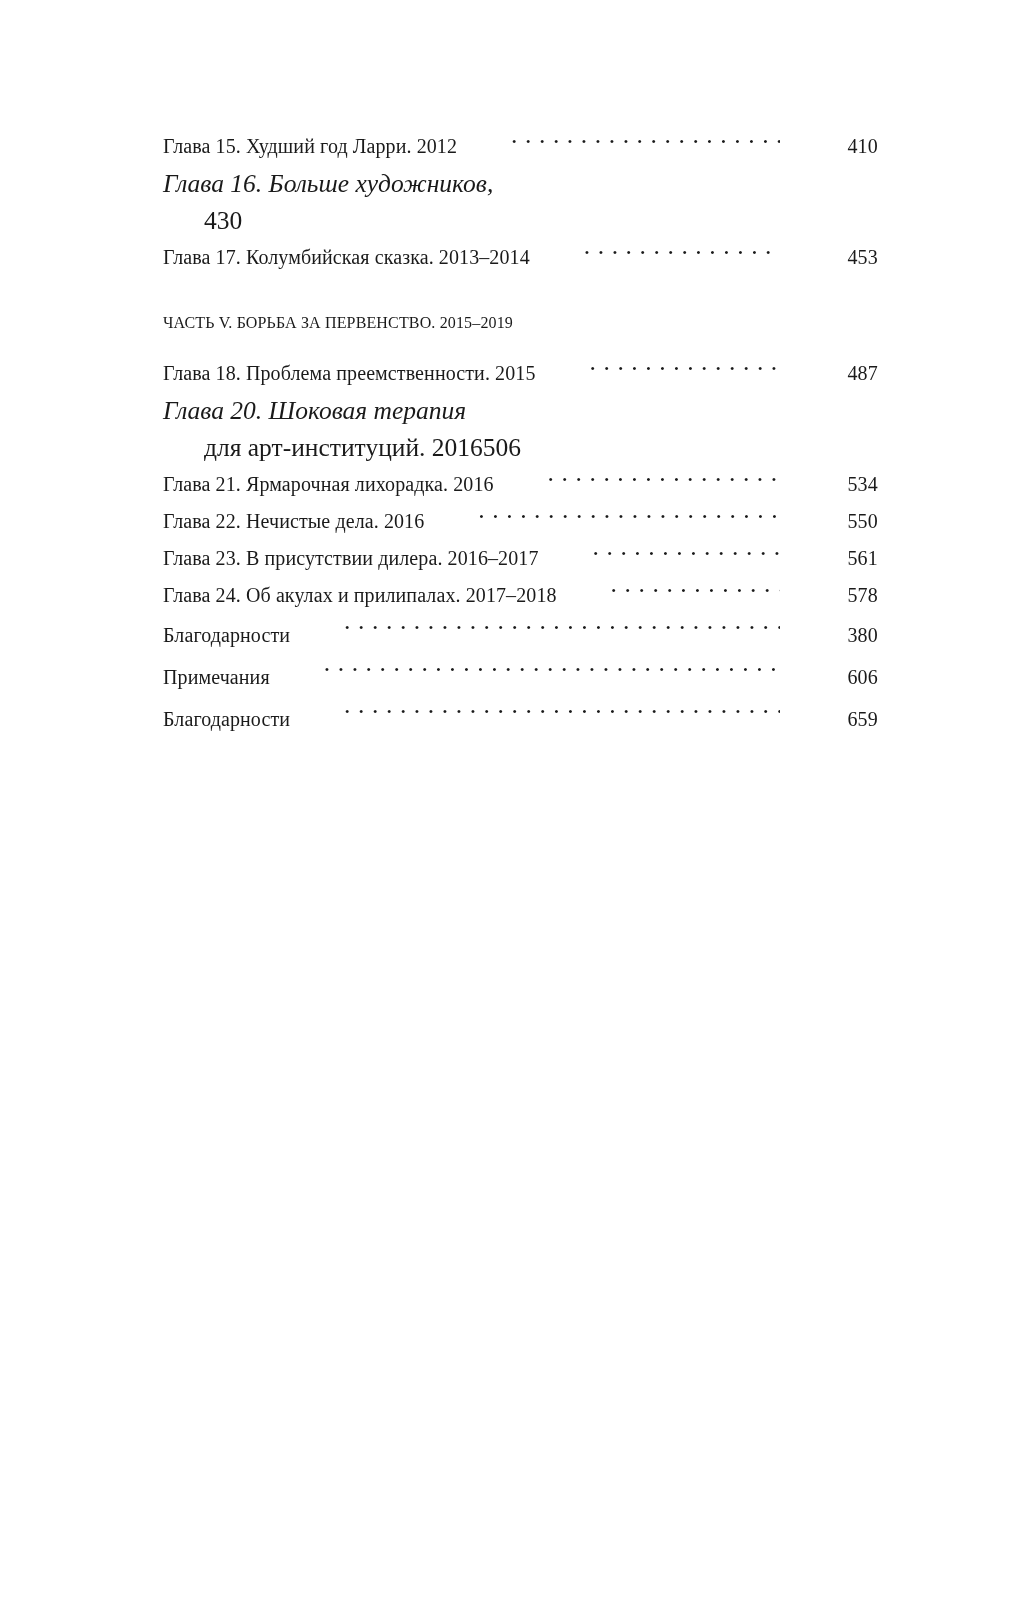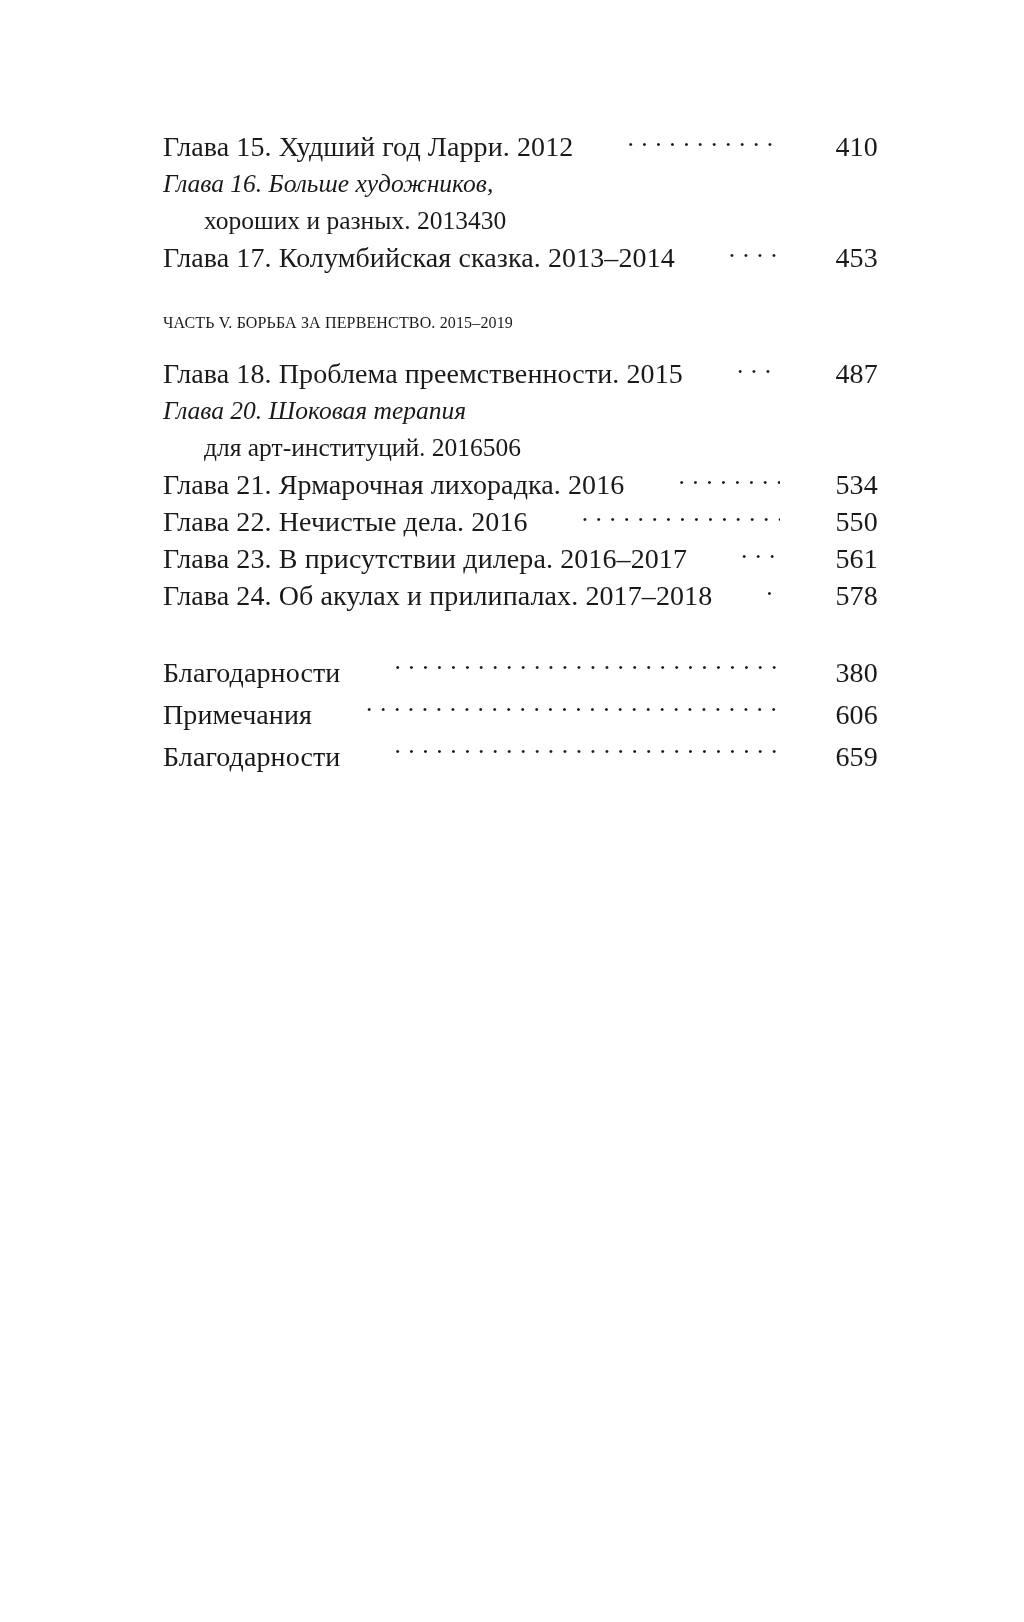"Глава 15. Худший год Ларри." .entry { font-size: 28px -> 20px }
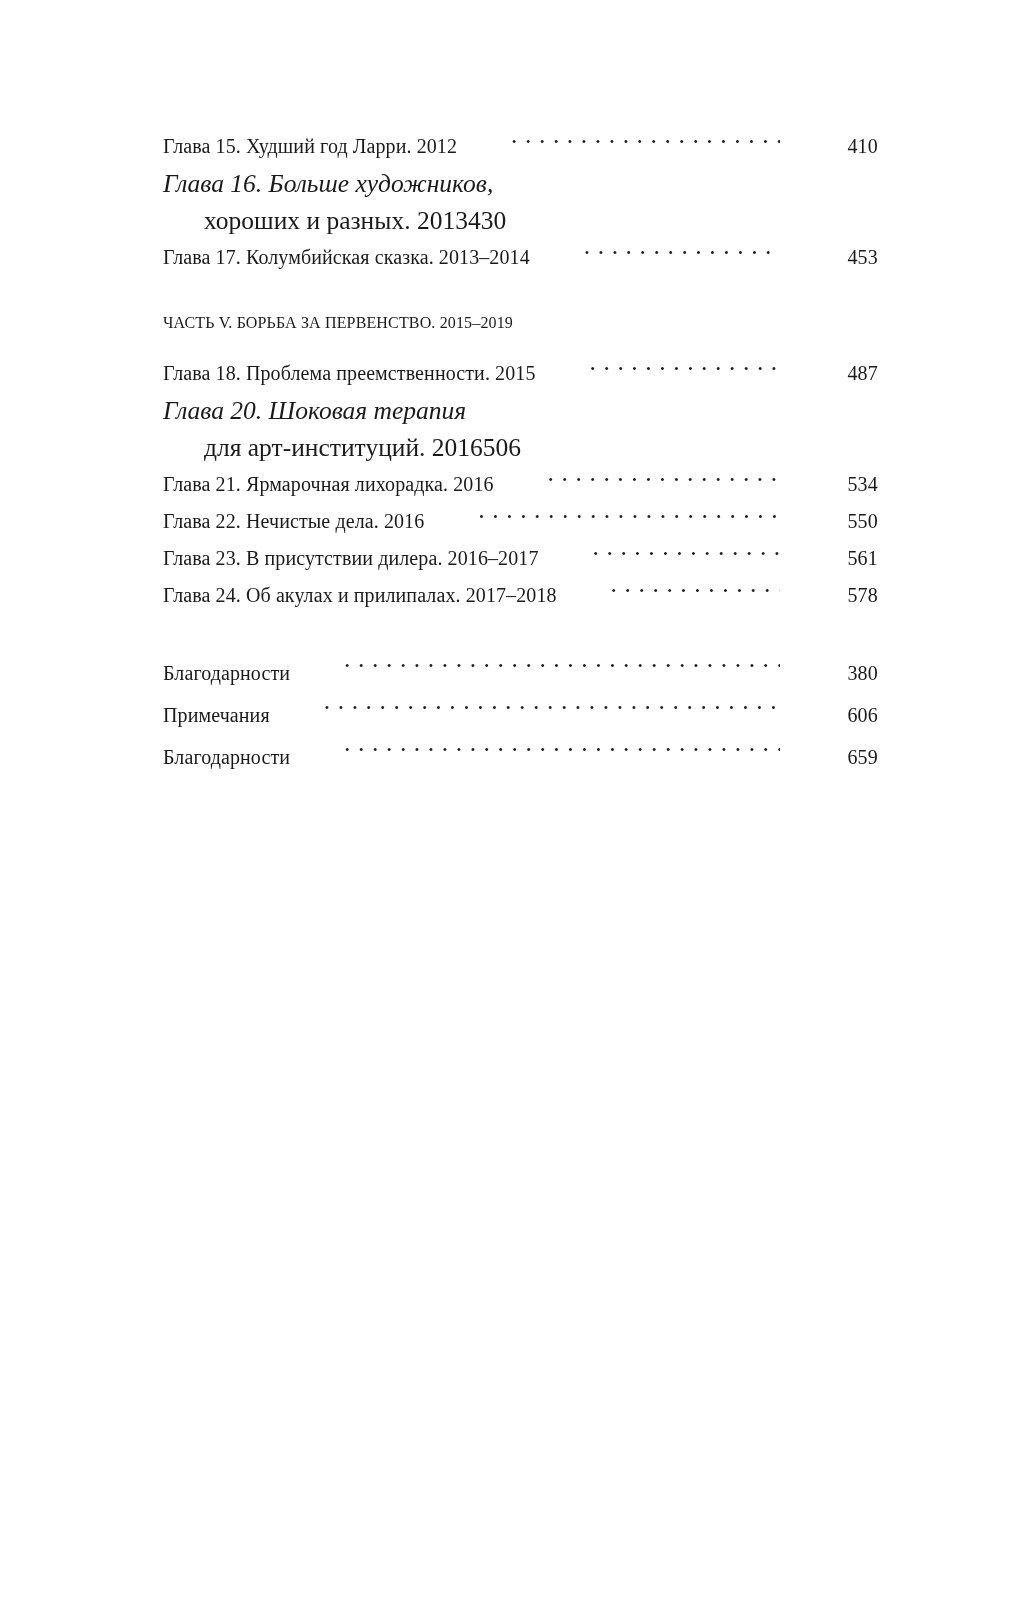"хороших и разных. 2013" span.label { html: <span>хороших и разных. 2013</span> -> none }
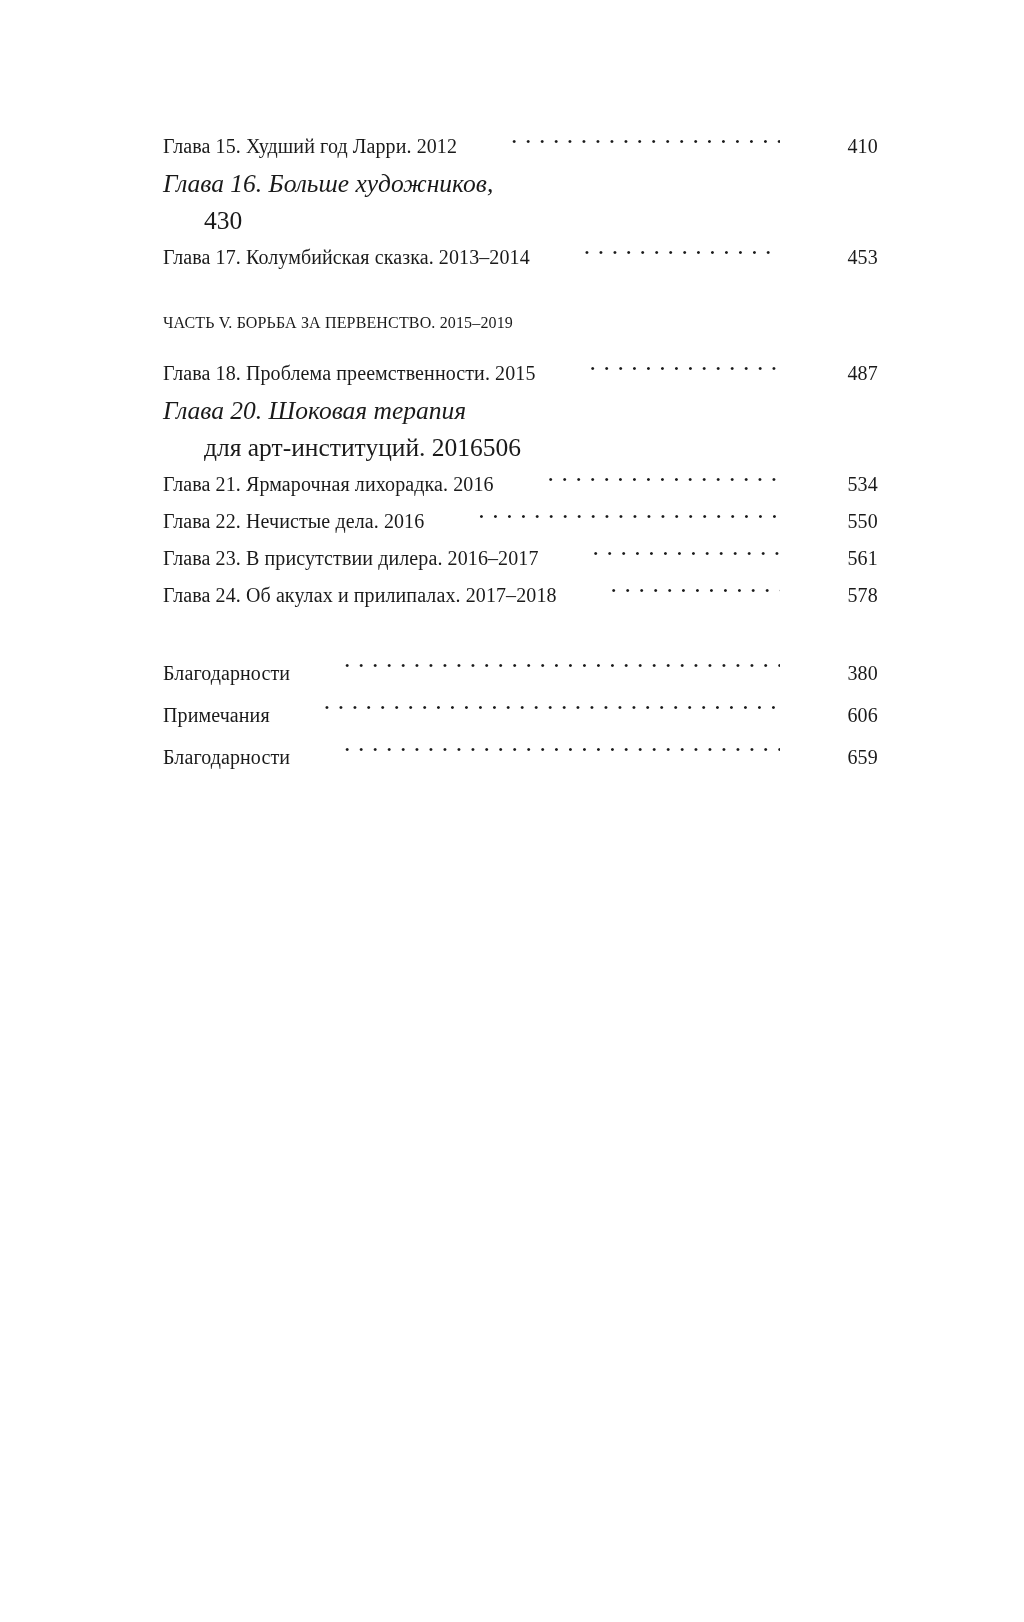"Благодарности" .backmatter { margin-top: 38px -> none }
